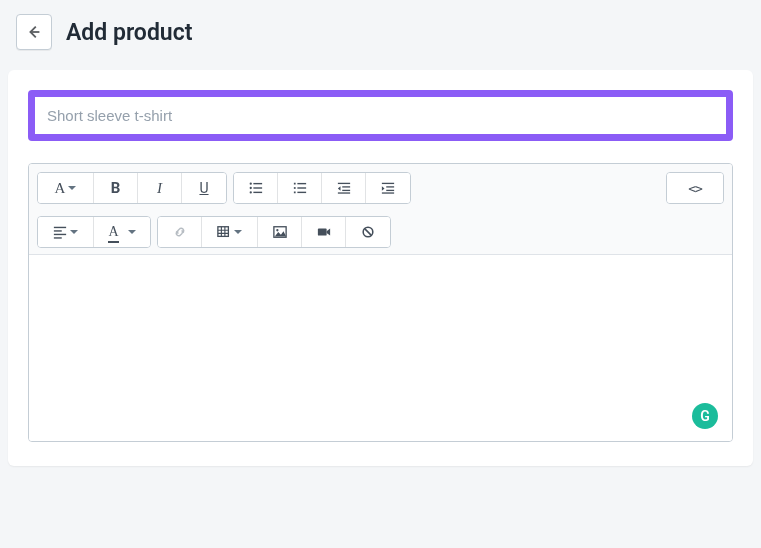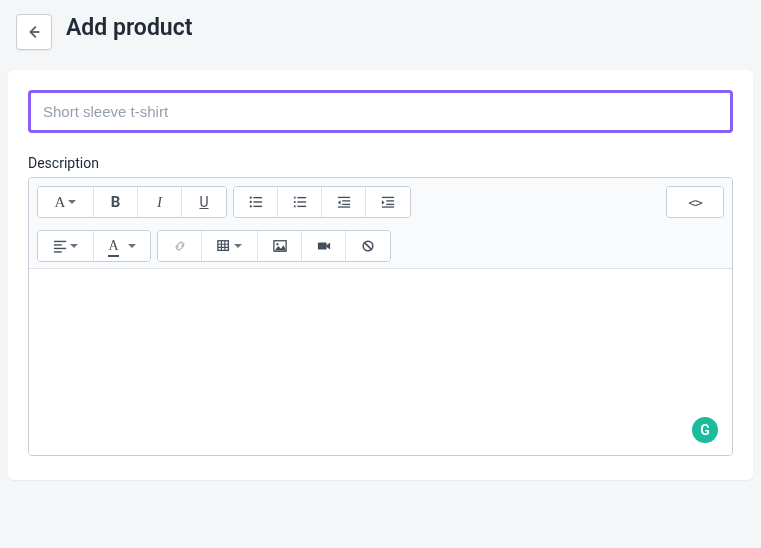"Add product" .header { align-items: flex-start -> center }
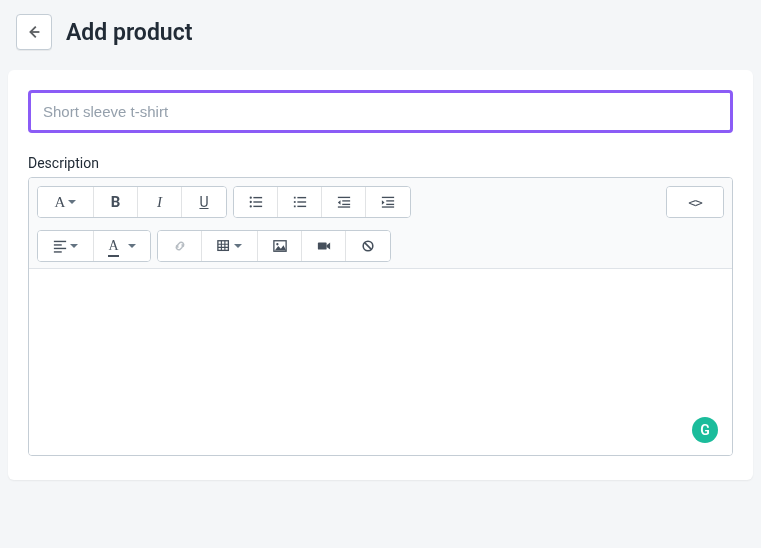"Short sleeve t-shirt" .text-input { border: 3px solid #8b5cf6 -> 7px solid #8b5cf6 }
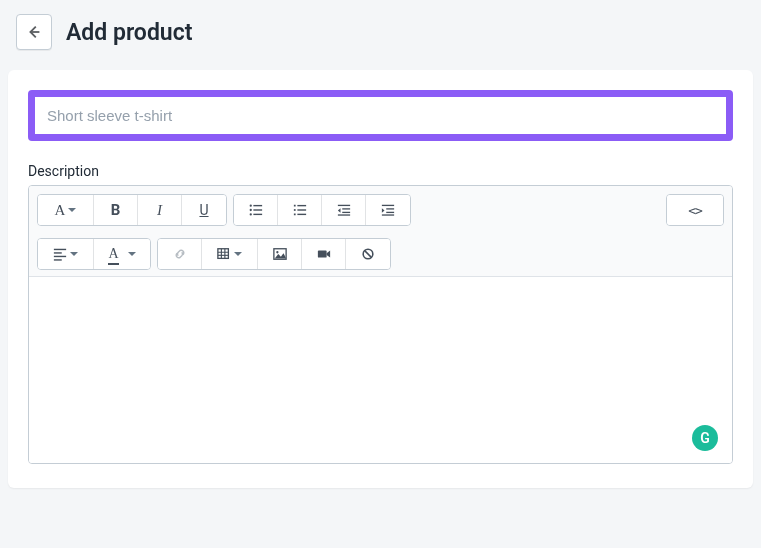"Description" label.field-label { html: <label>Description</label> -> none }
